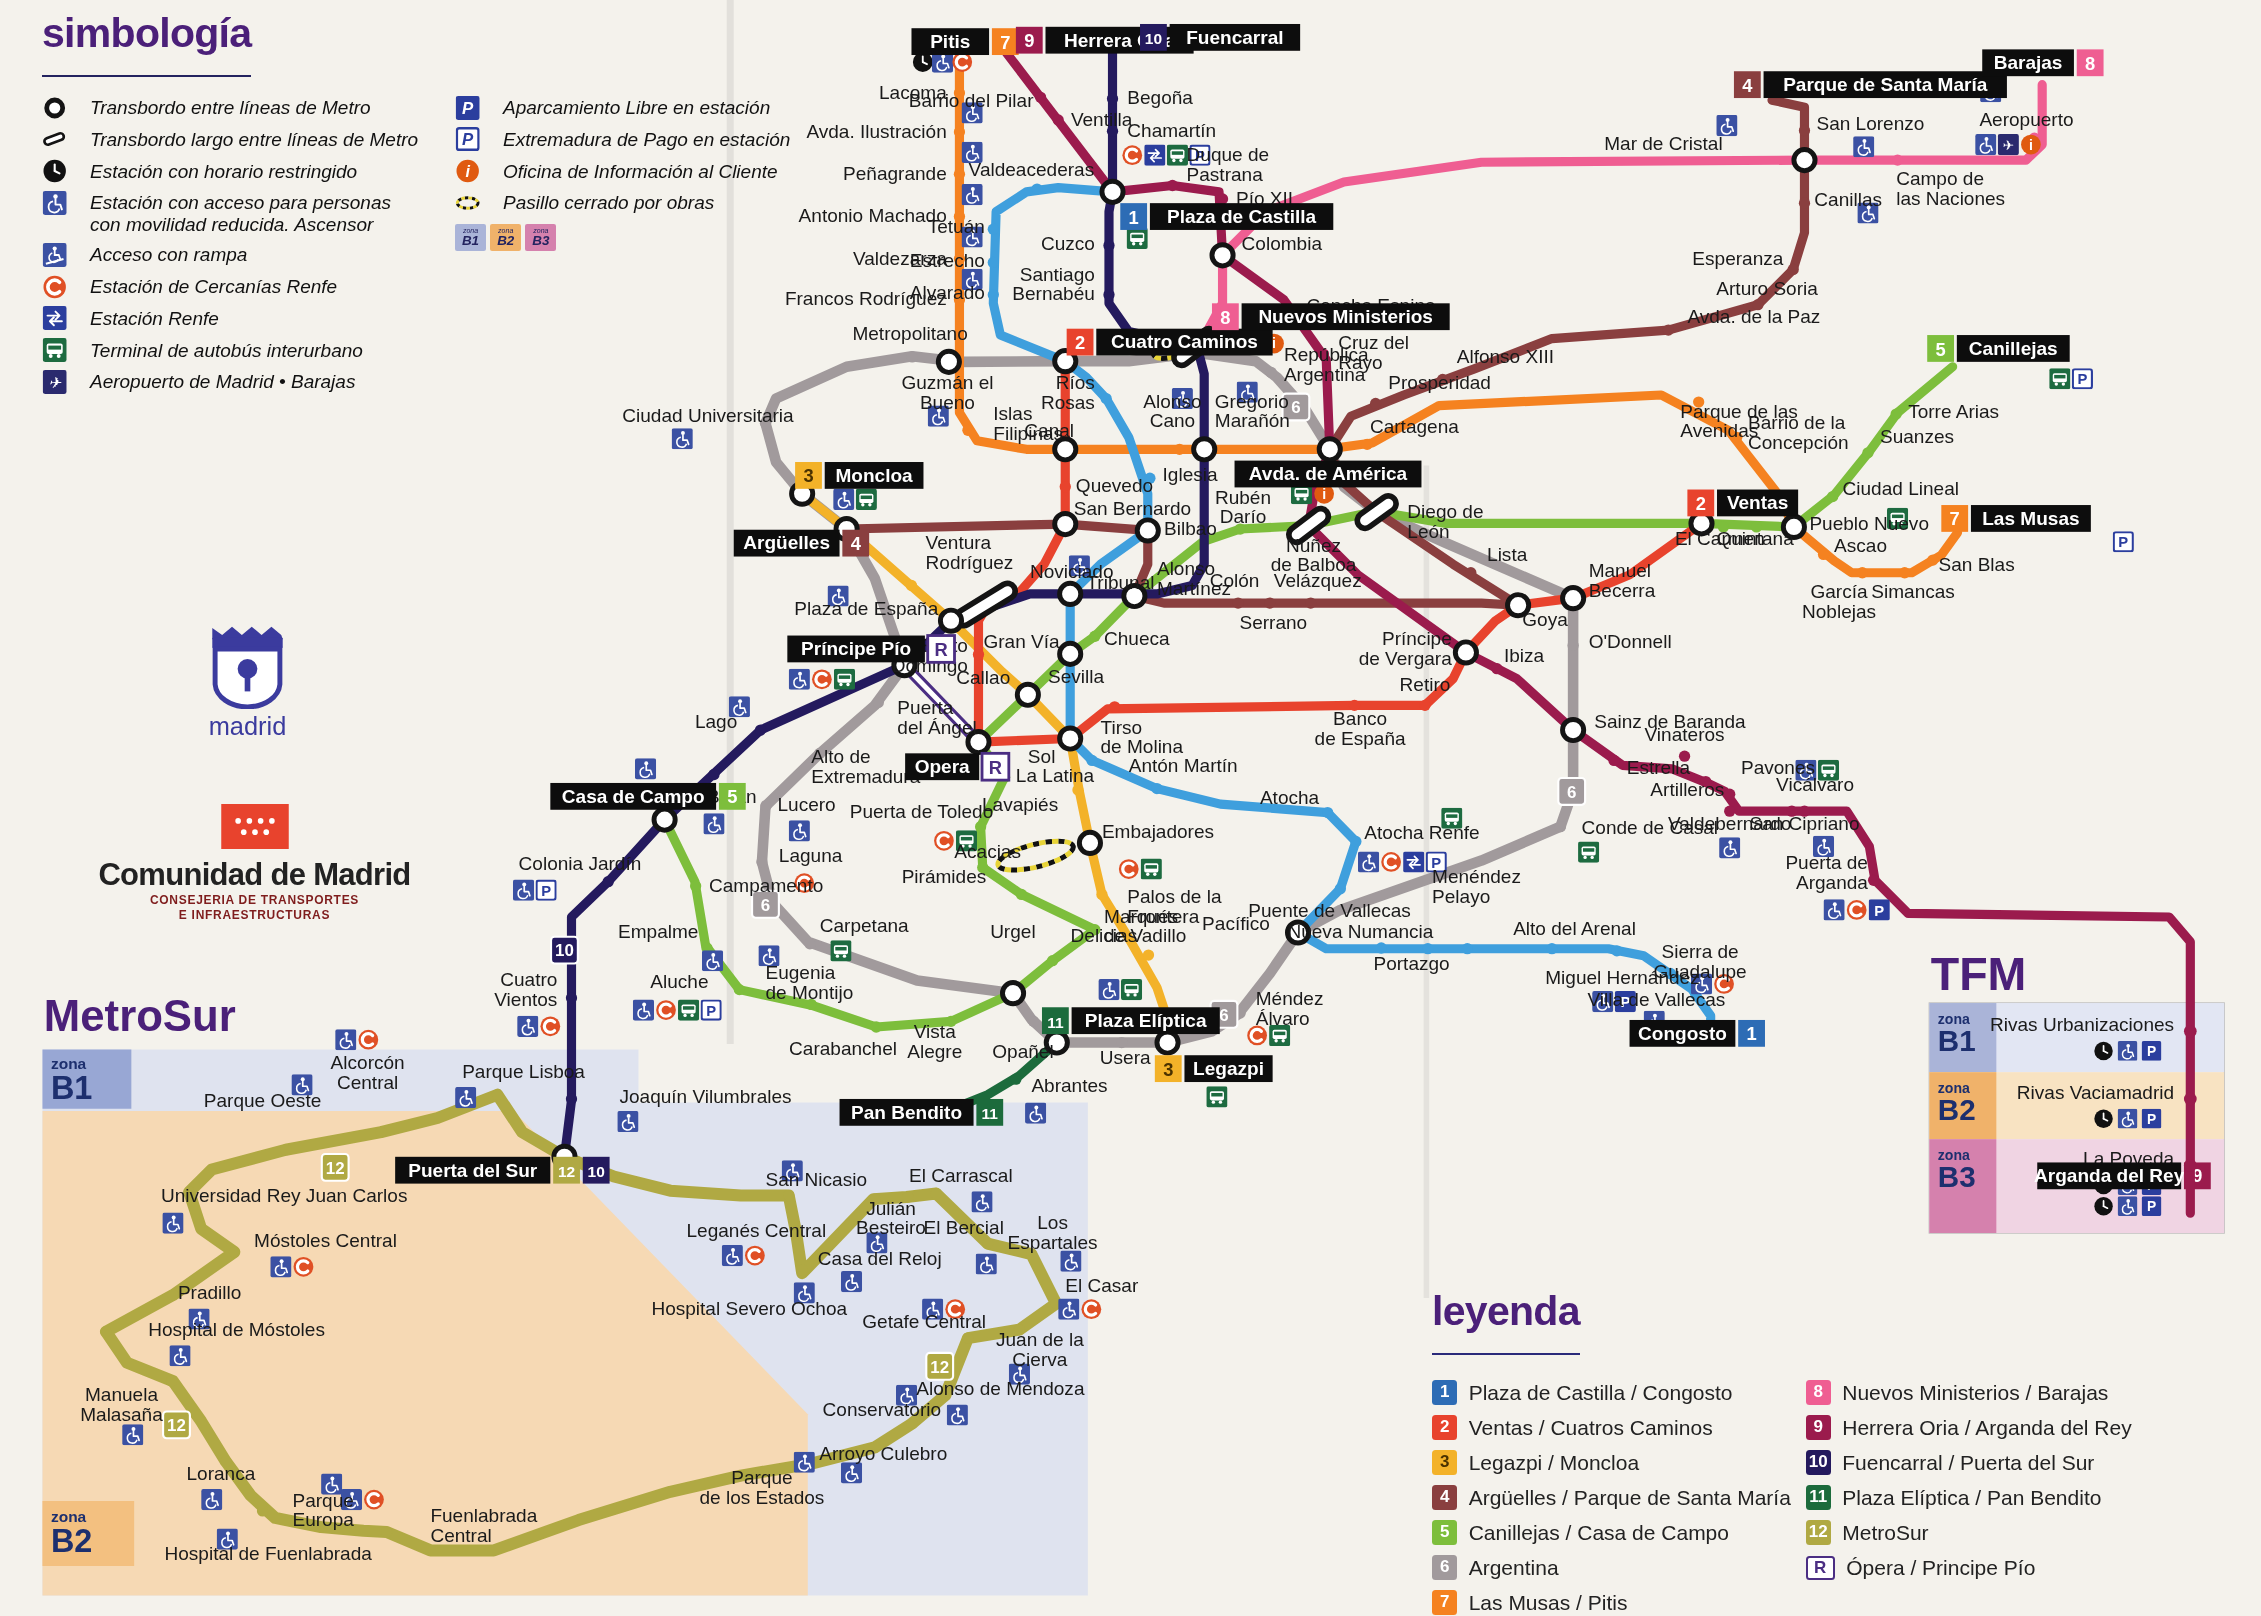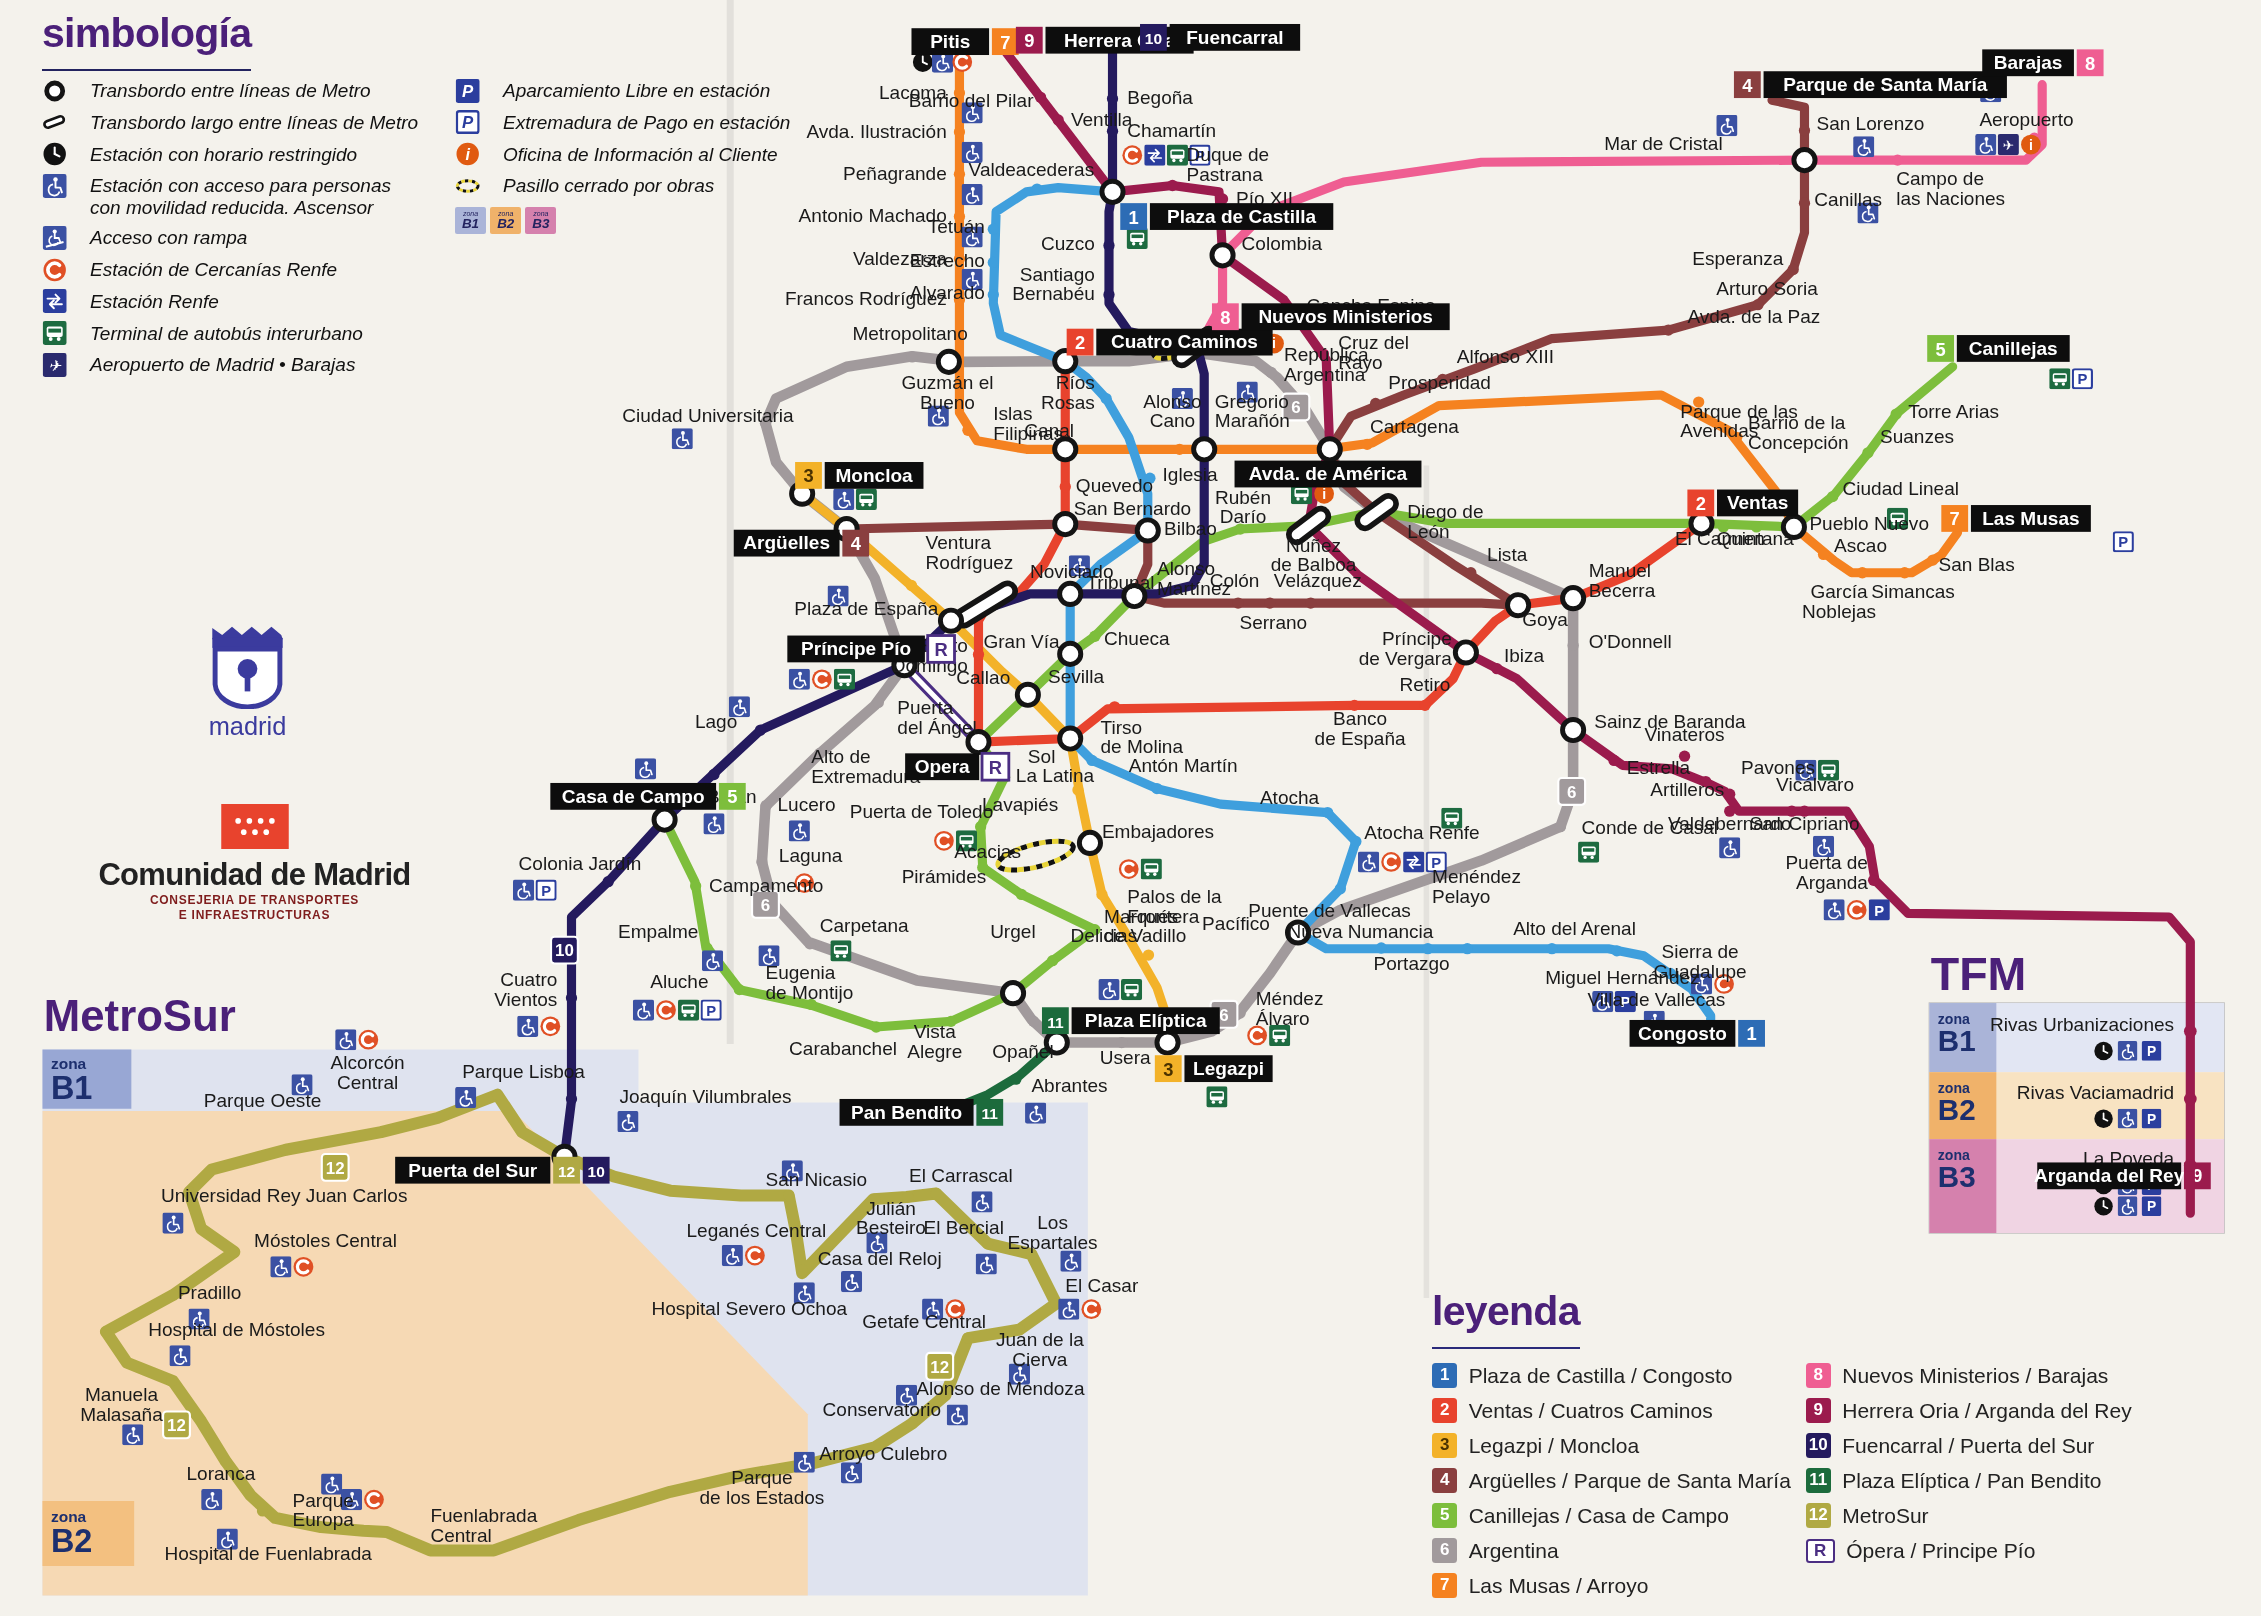"simbología" .sym-title,.ley-title { margin: 0 0 9px 0 -> 0 0 20px 0; padding-bottom: 12px -> 18px }
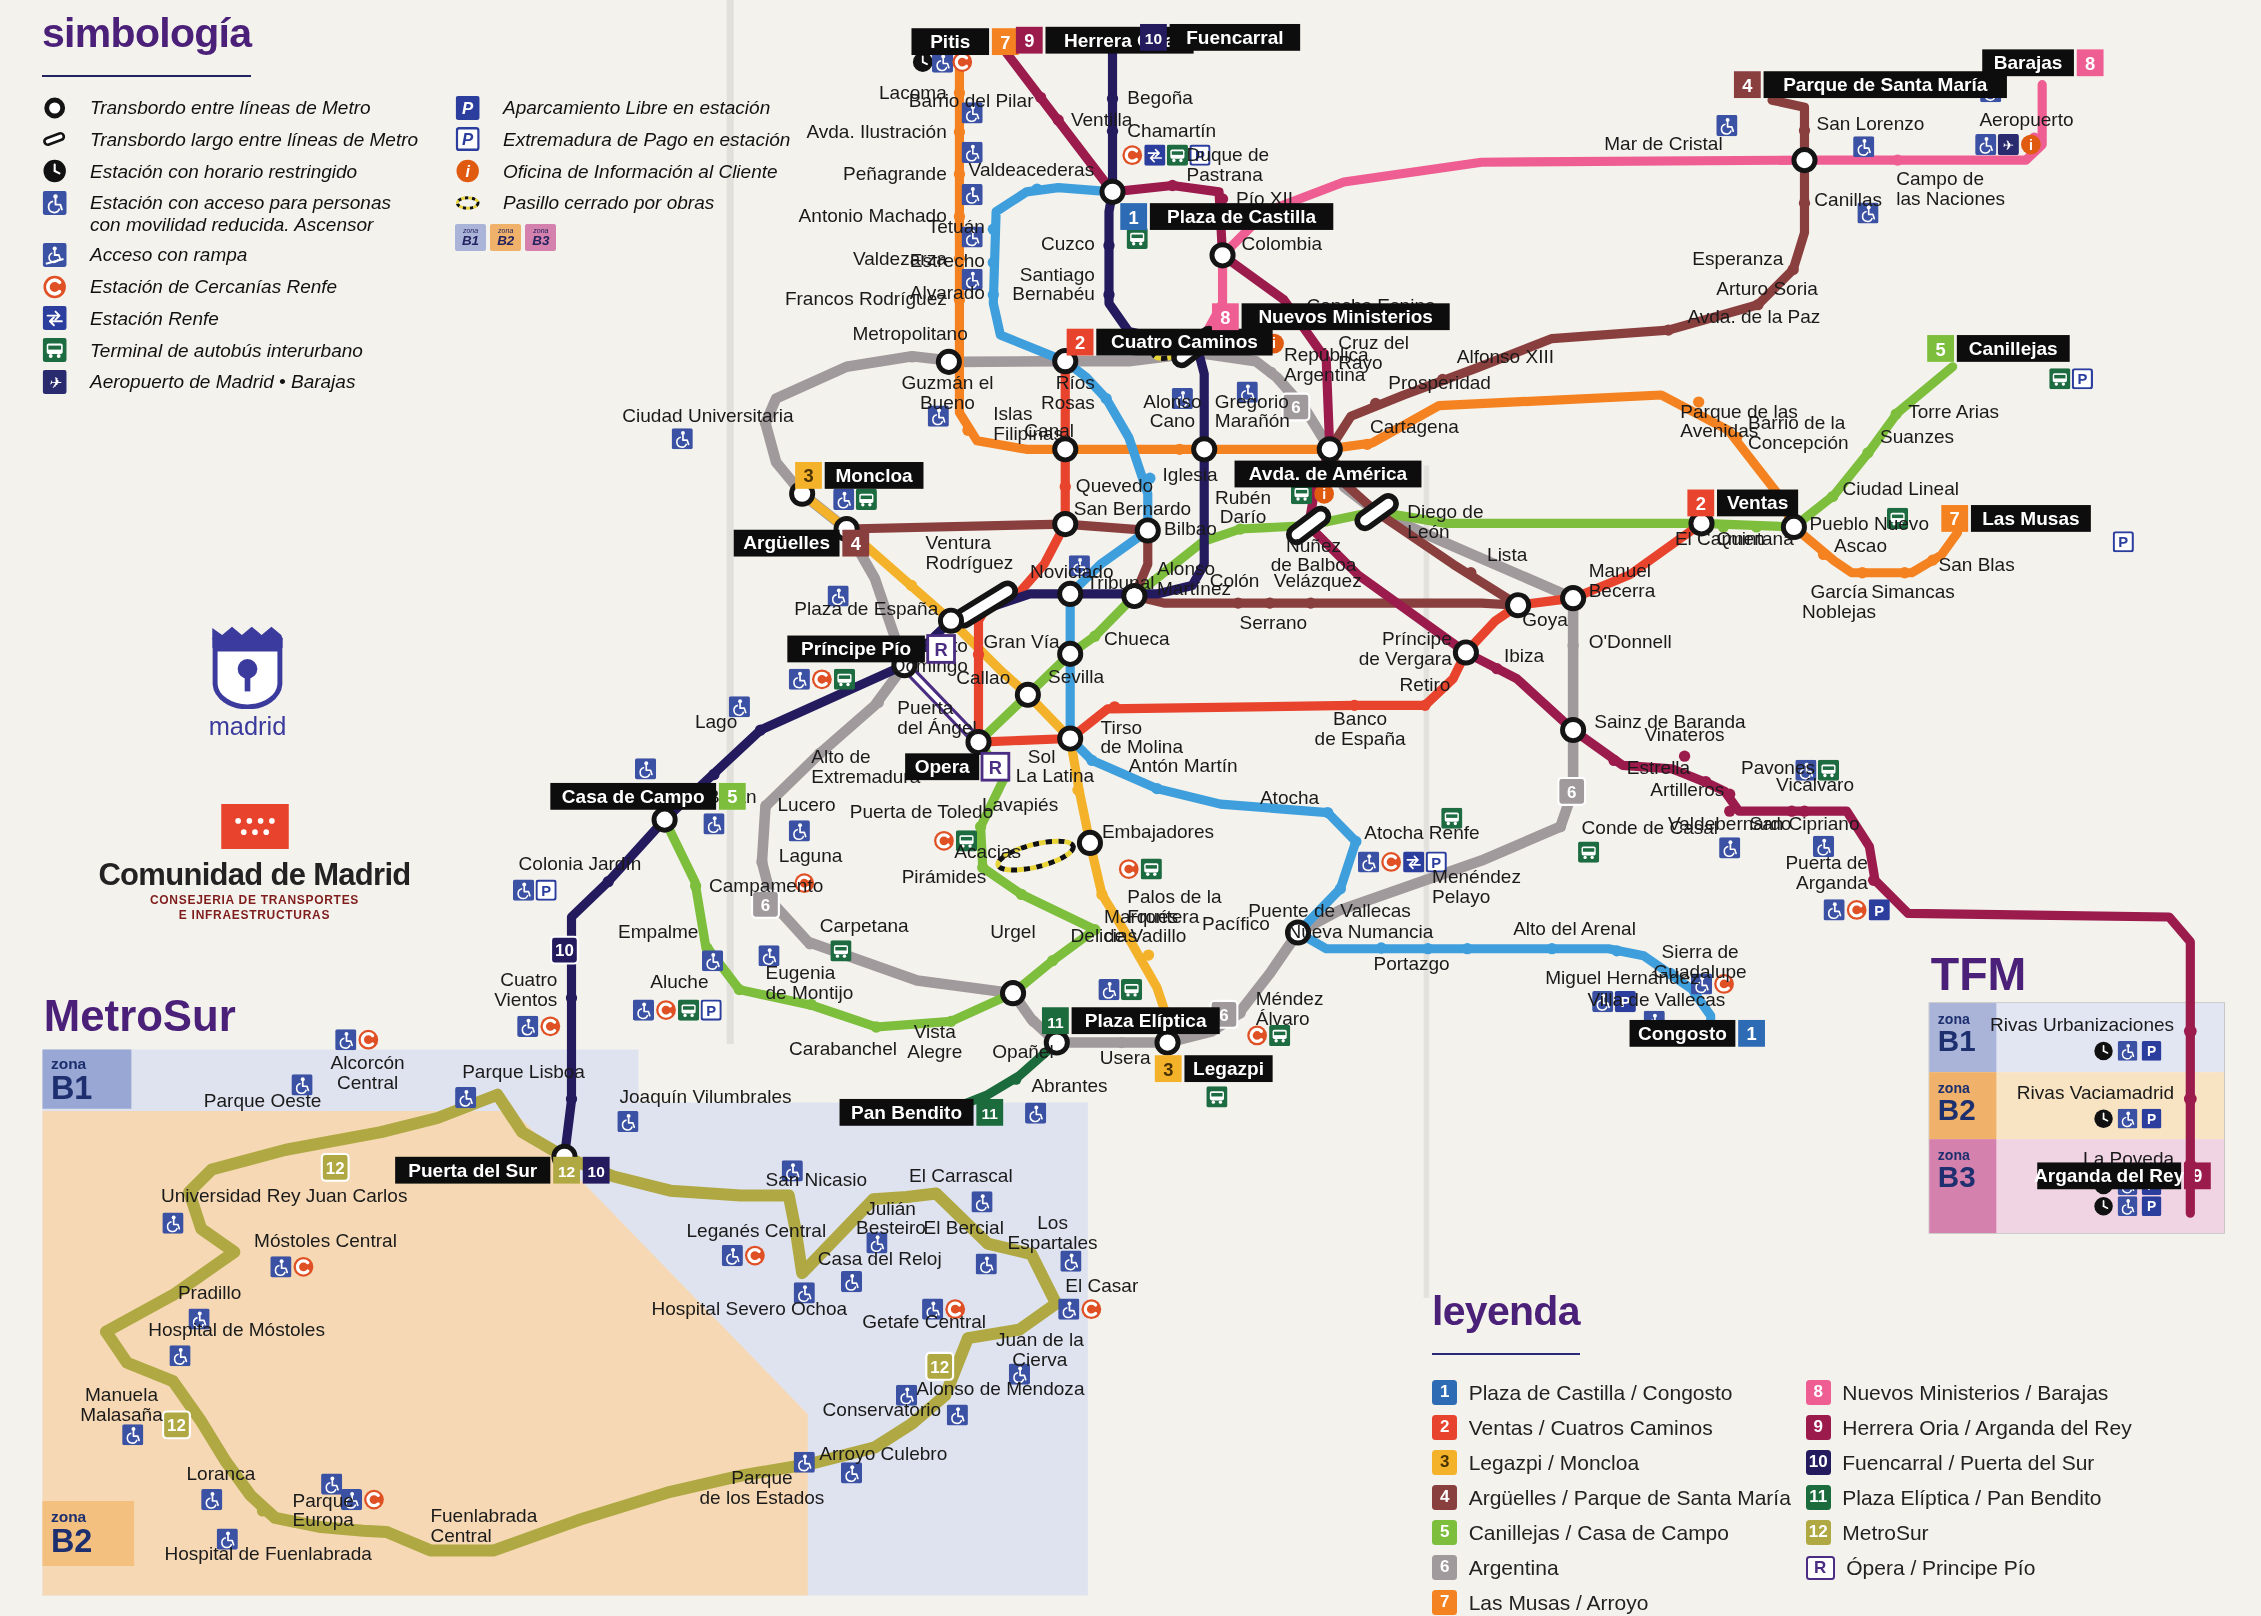"Las Musas / Arroyo" span { text: Arroyo -> Pitis }
